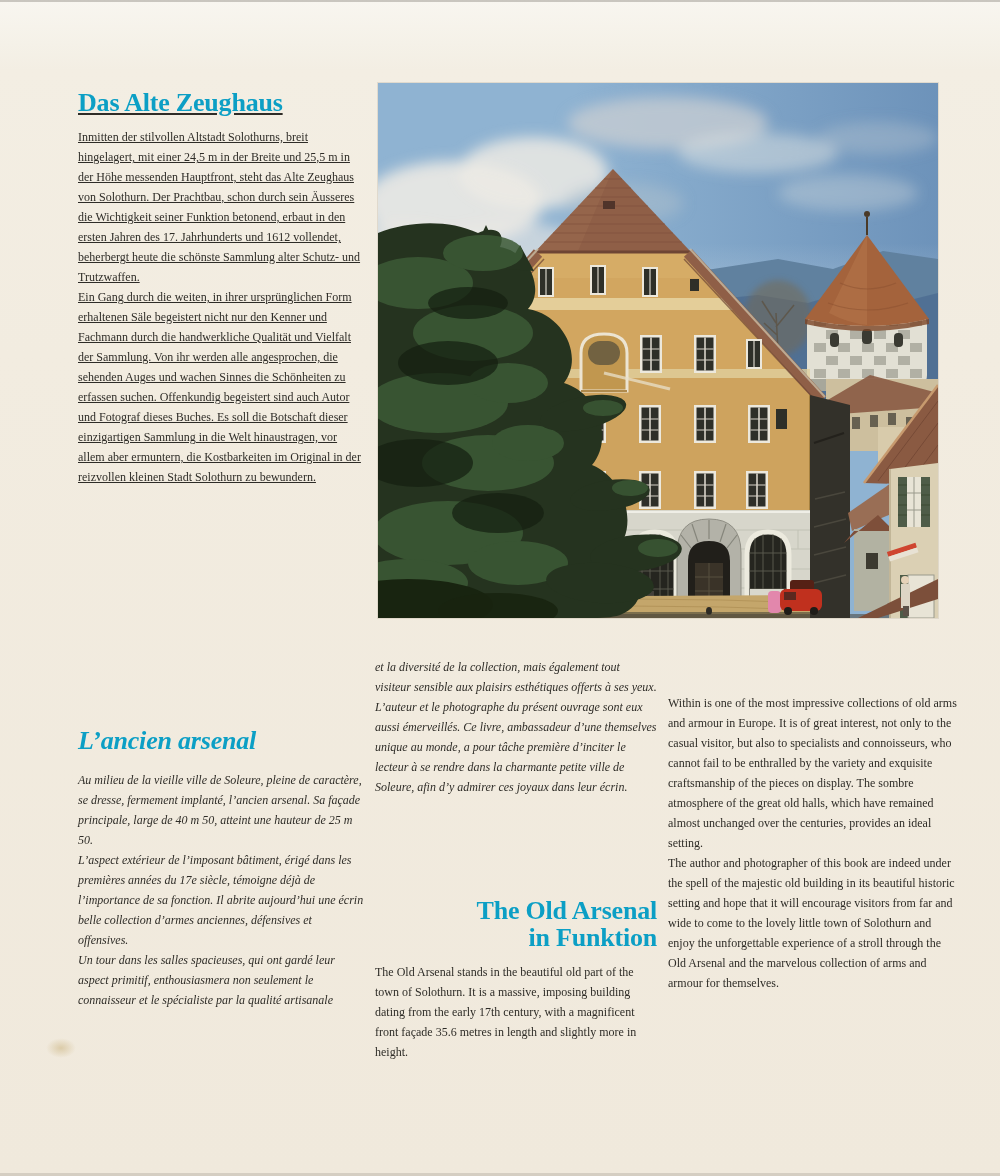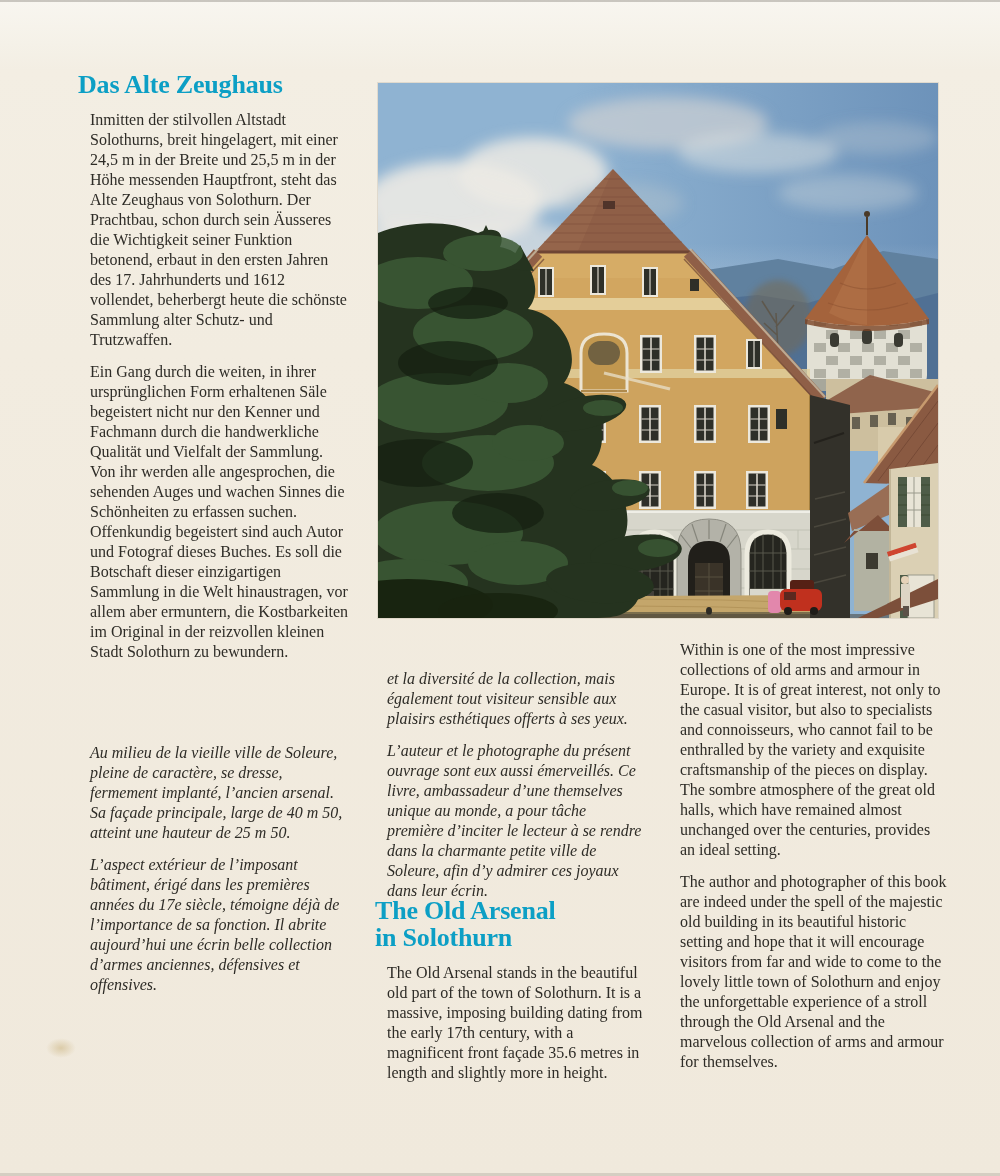"Das Alte Zeughaus" section.block { text-decoration: none -> underline; top: 71px -> 89px }
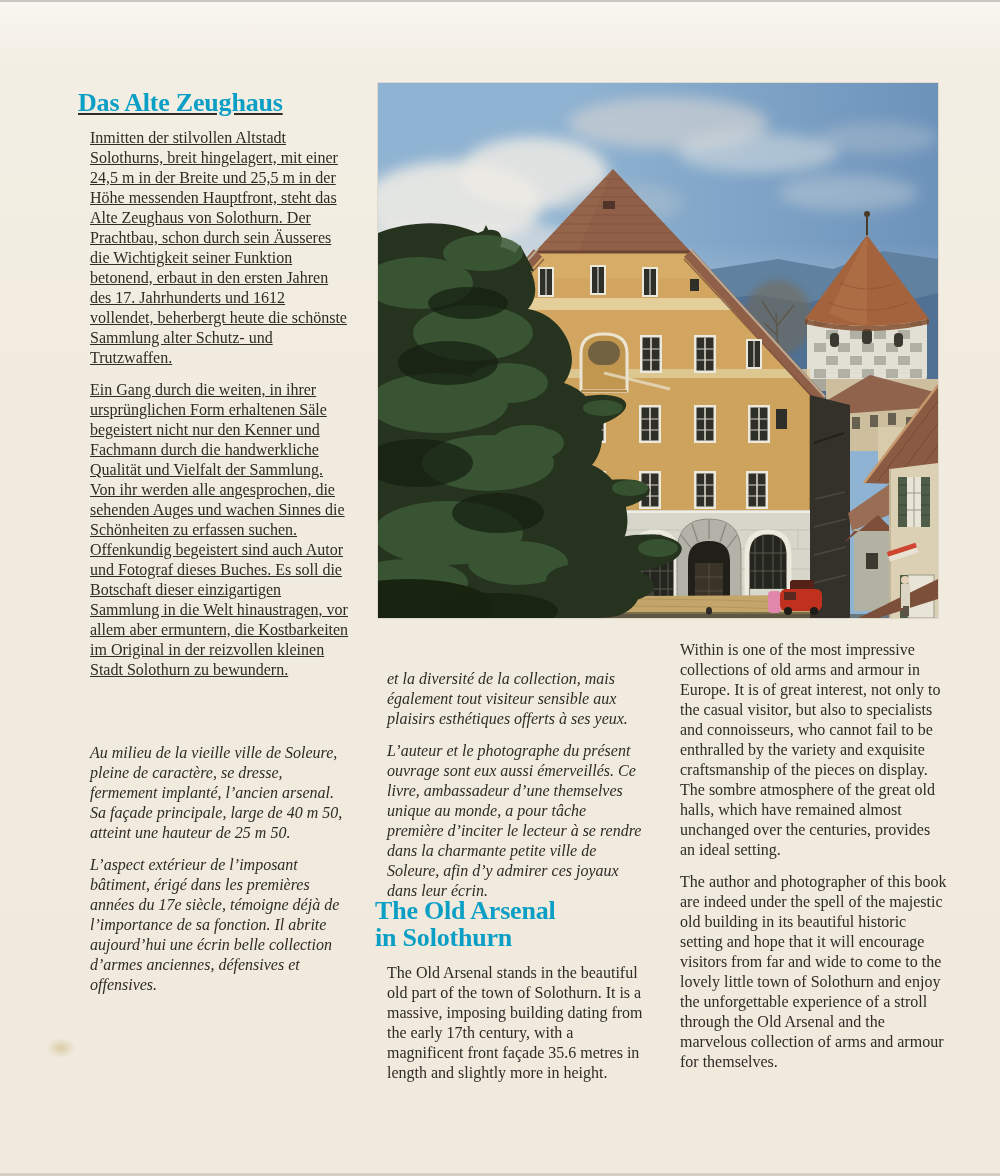"Inmitten der stilvollen Altstadt" p { font-size: 16px -> 12px; margin: 12px -> 0 }
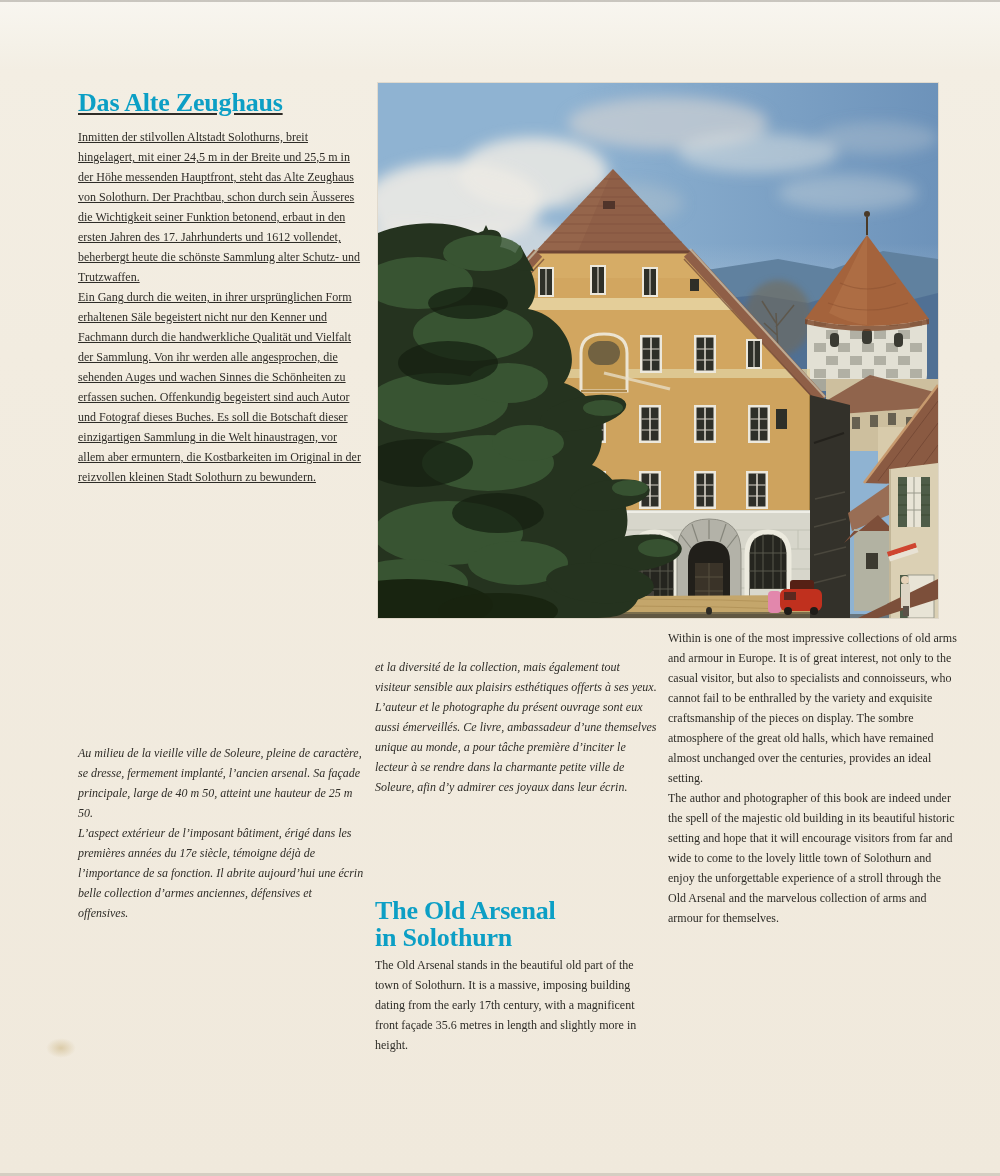"Within is one of the" section.block { top: 628px -> 693px }
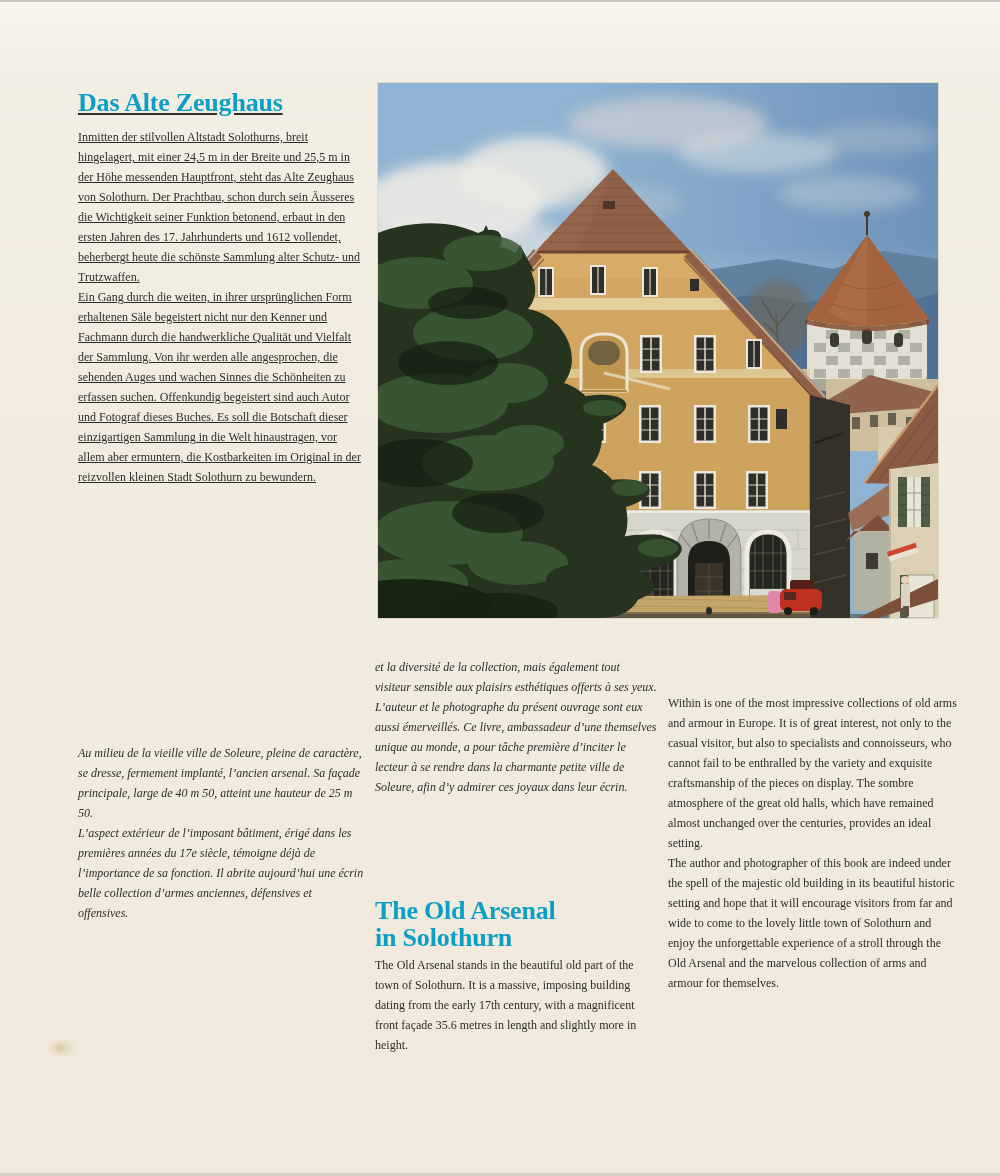"L’ancien arsenal" span { html: none -> <span>L’ancien arsenal</span> }
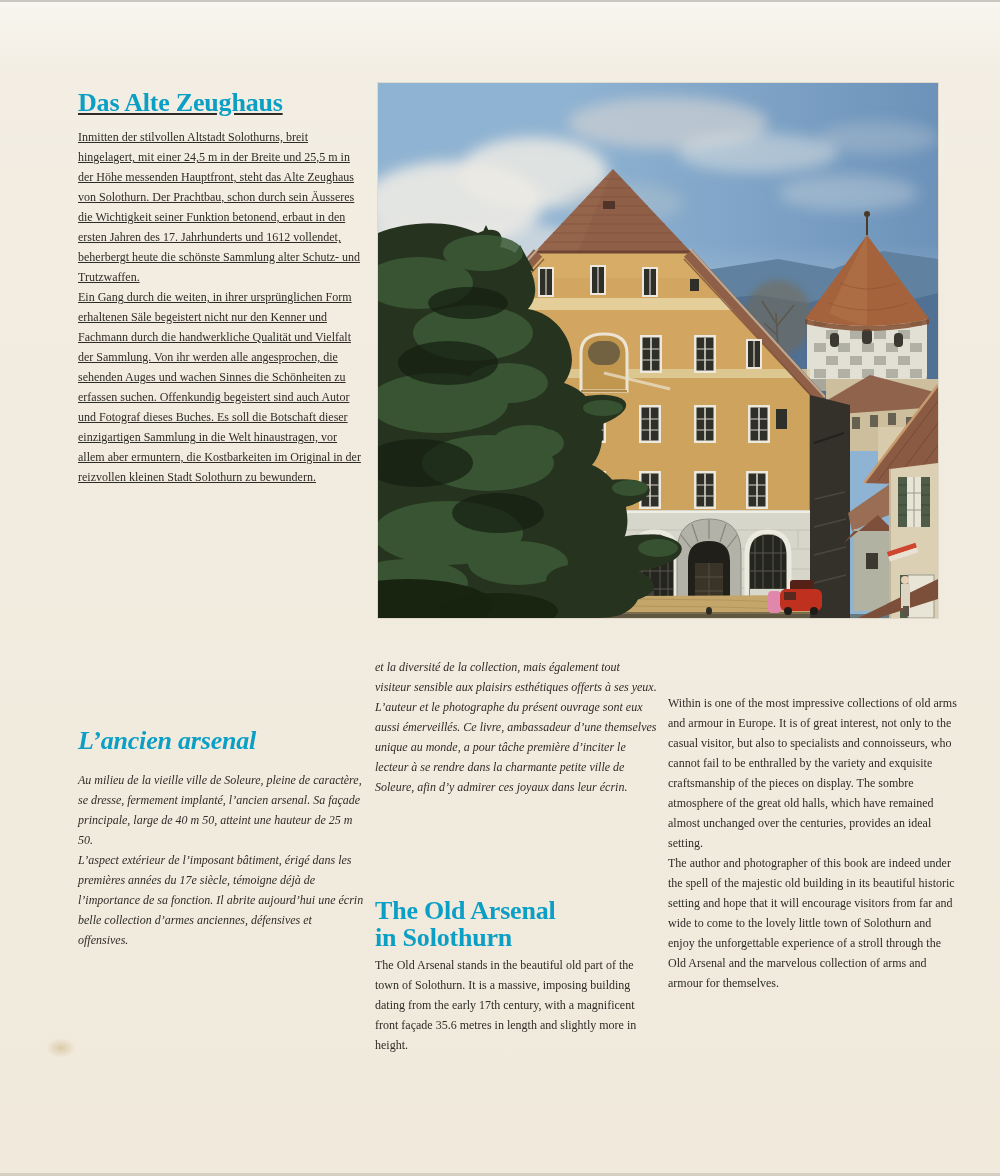"The Old Arsenal" h2.head { margin-bottom: 4px -> 11px; text-align: none -> right }
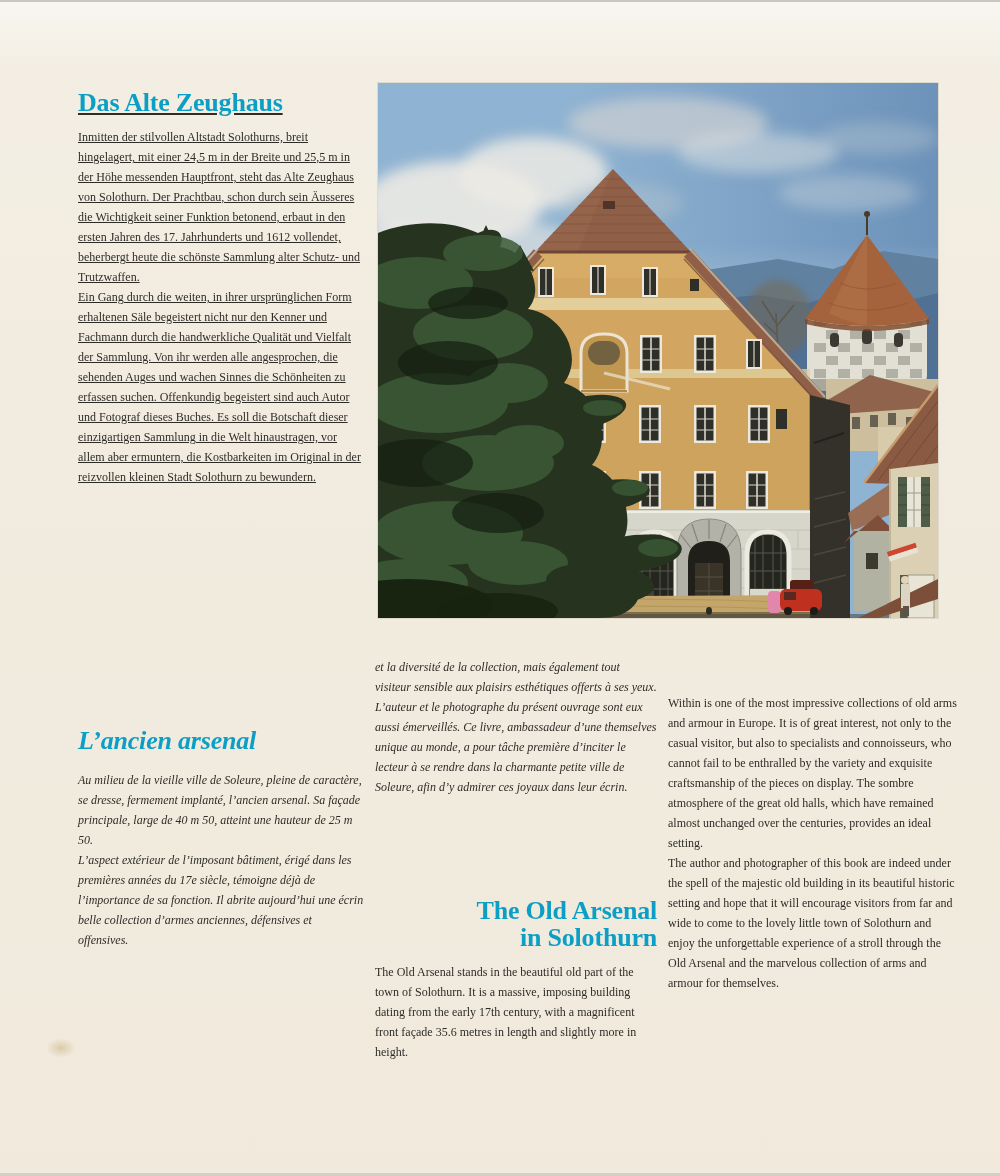"in Solothurn" span { text: Solothurn -> Funktion }
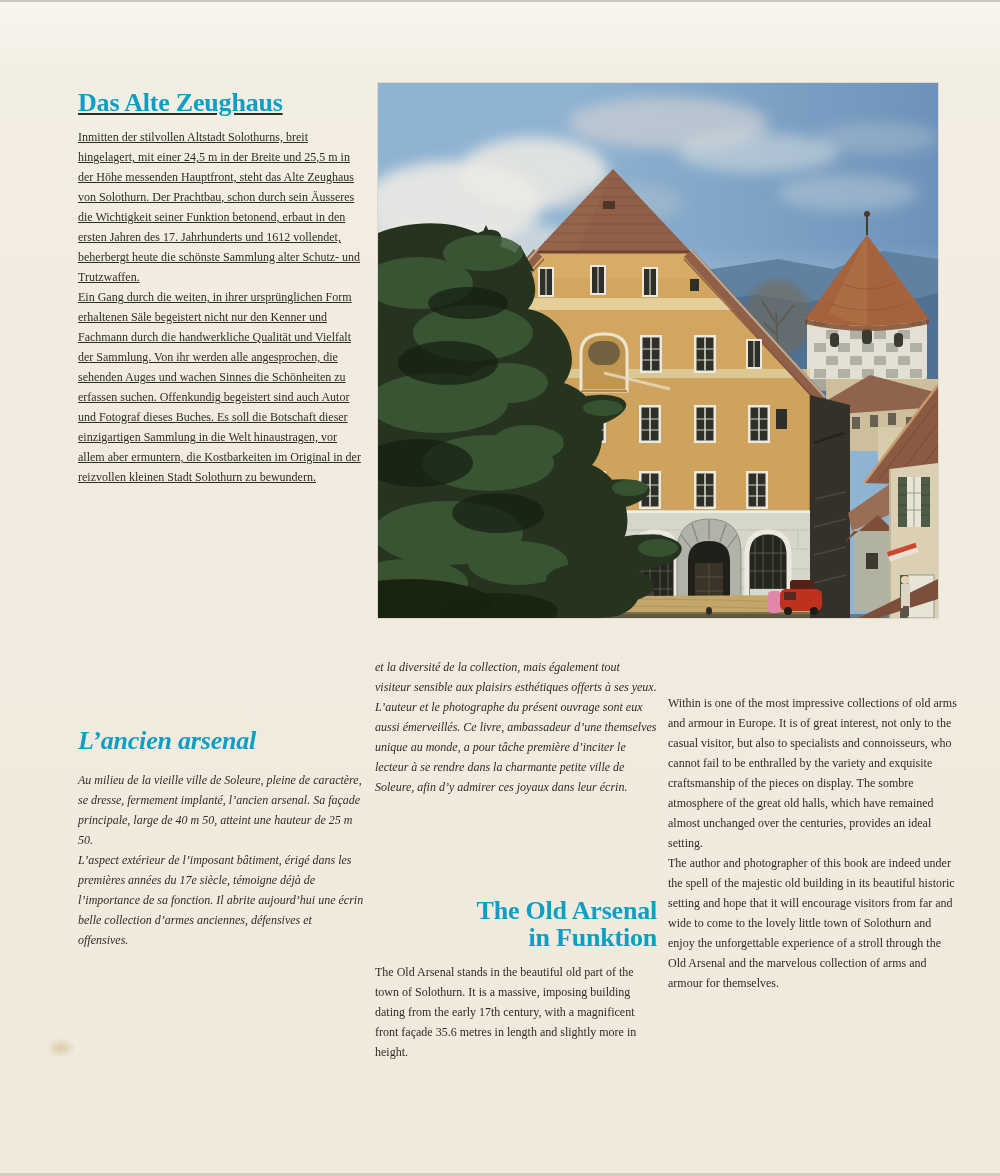"Un tour dans les salles" p.italic { html: none -> <p>Un tour dans les salles spacieuses, qui ont gardé leur aspect primitif, enthousiasmera non seulement le connaisseur et le spécialiste par la qualité artisanale</p> }
